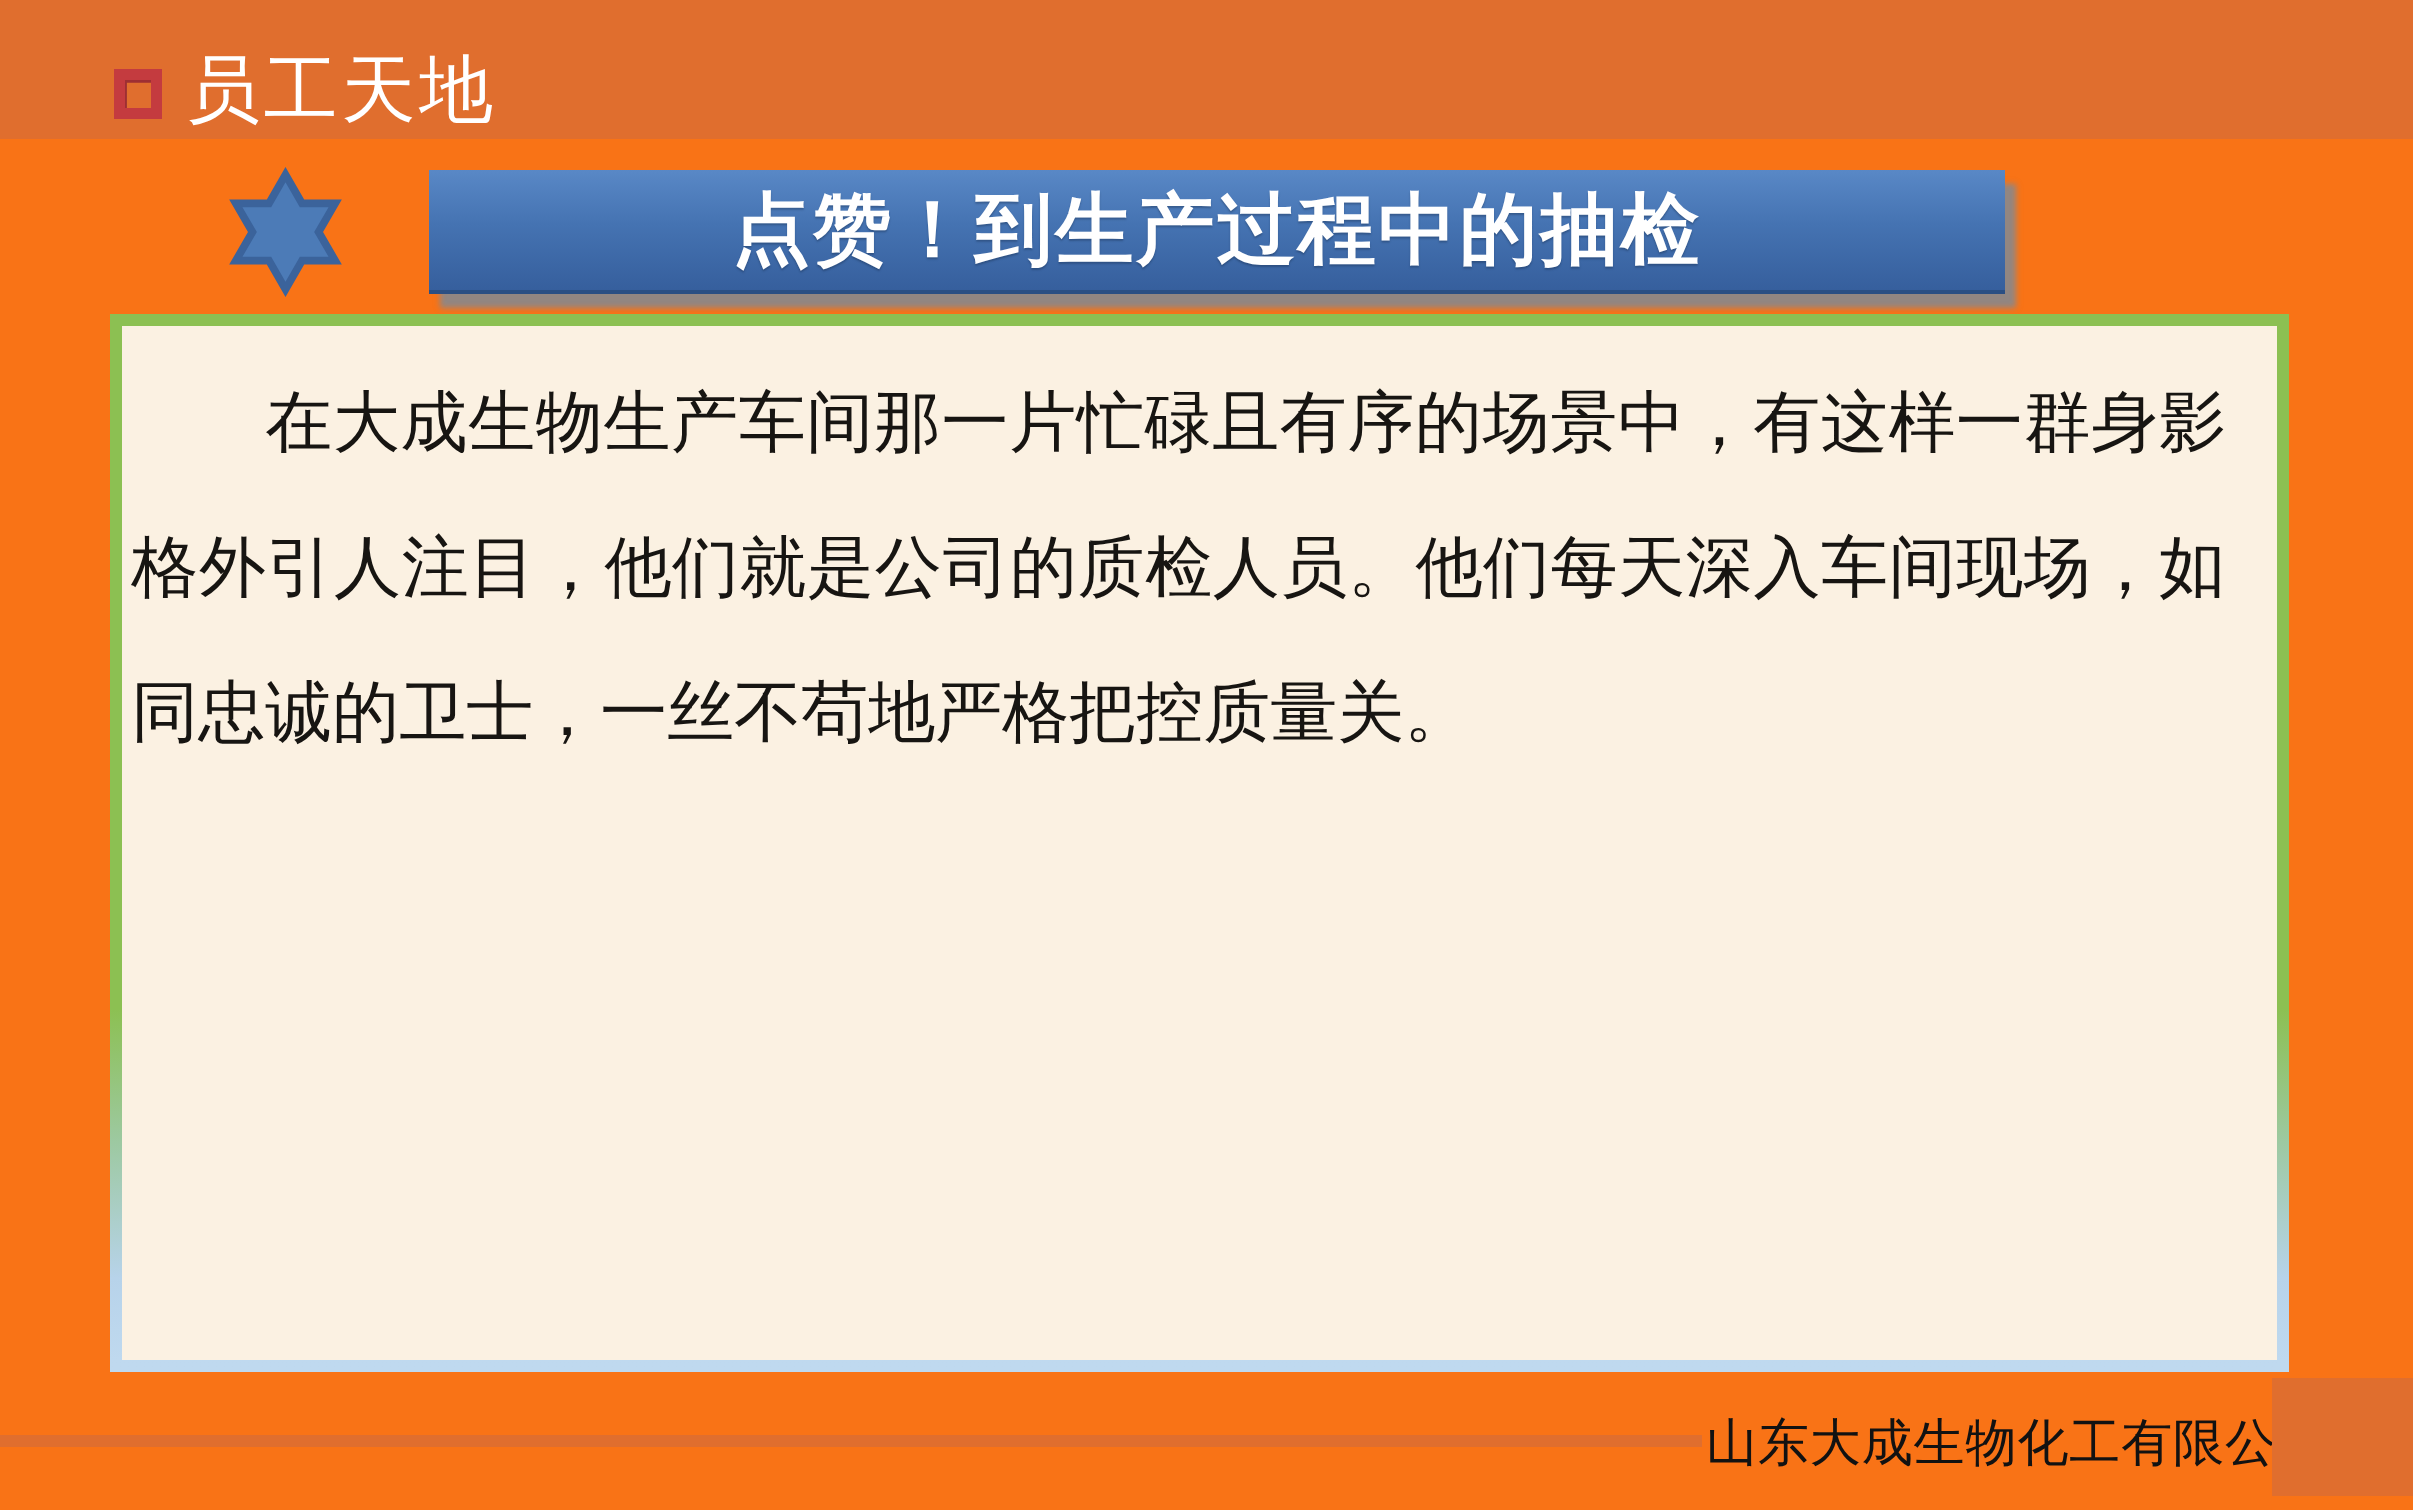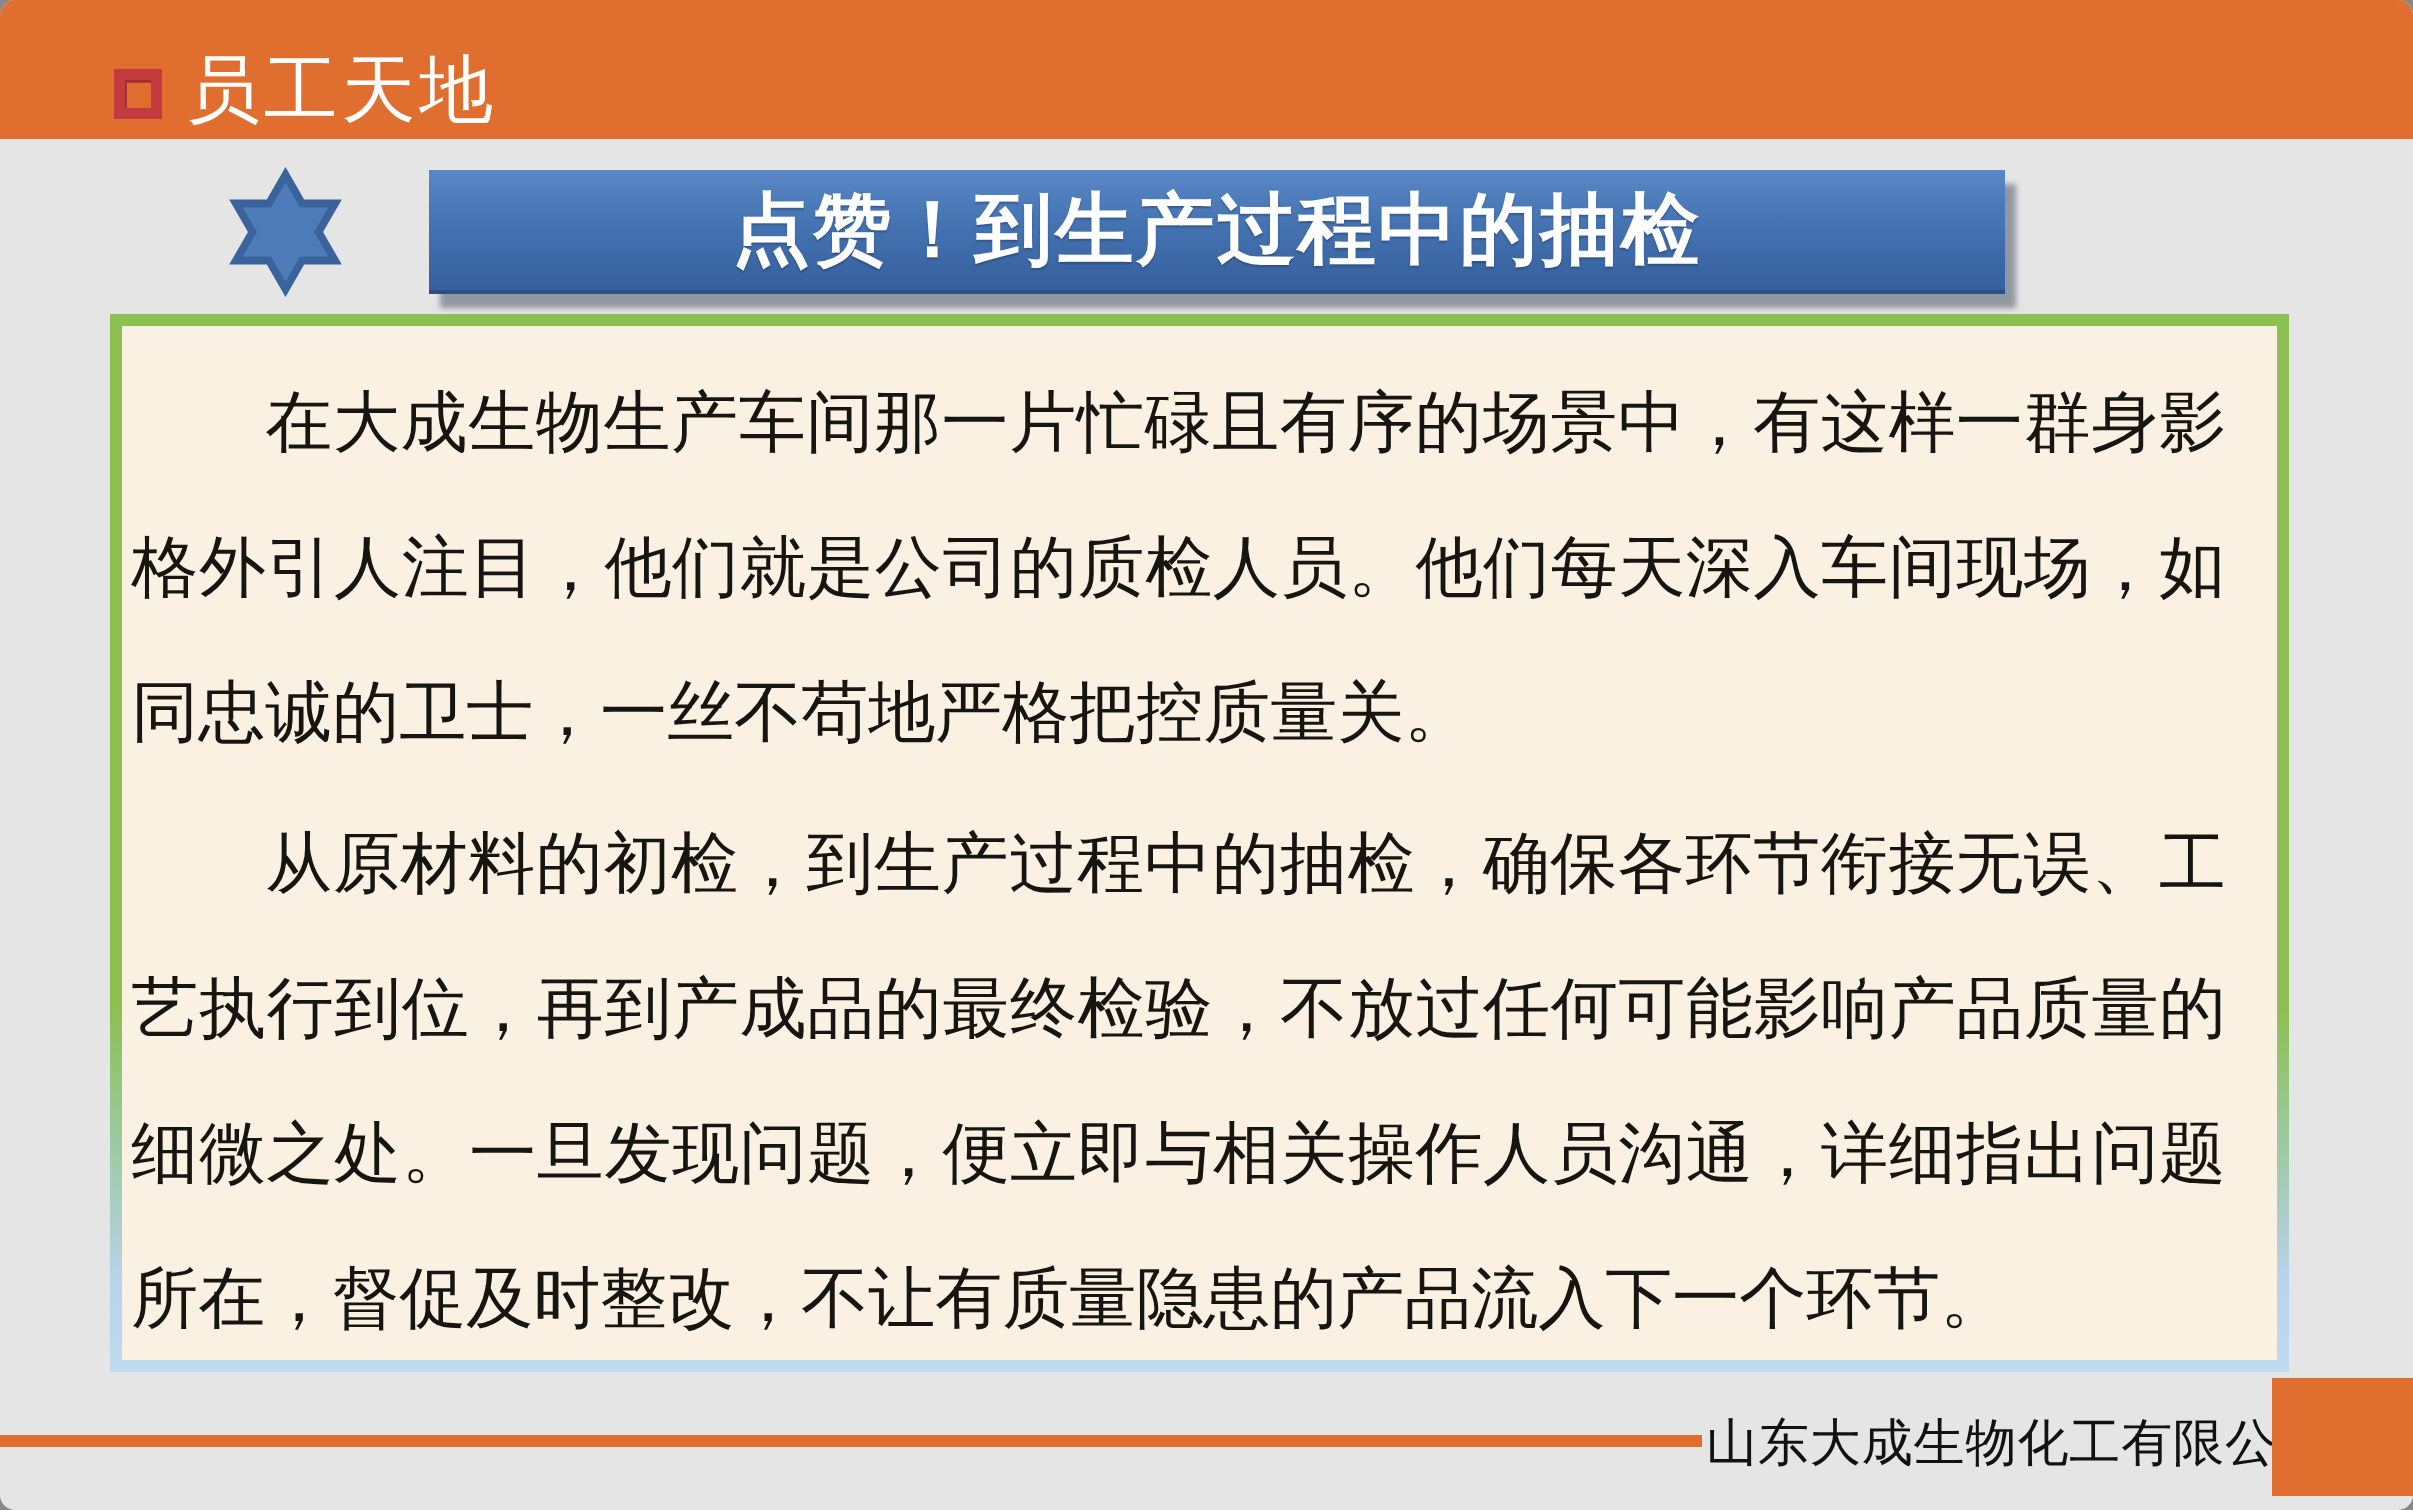"员工天地" .slide { background: #e5e5e5 -> #f97316; border-radius: 15px -> none }
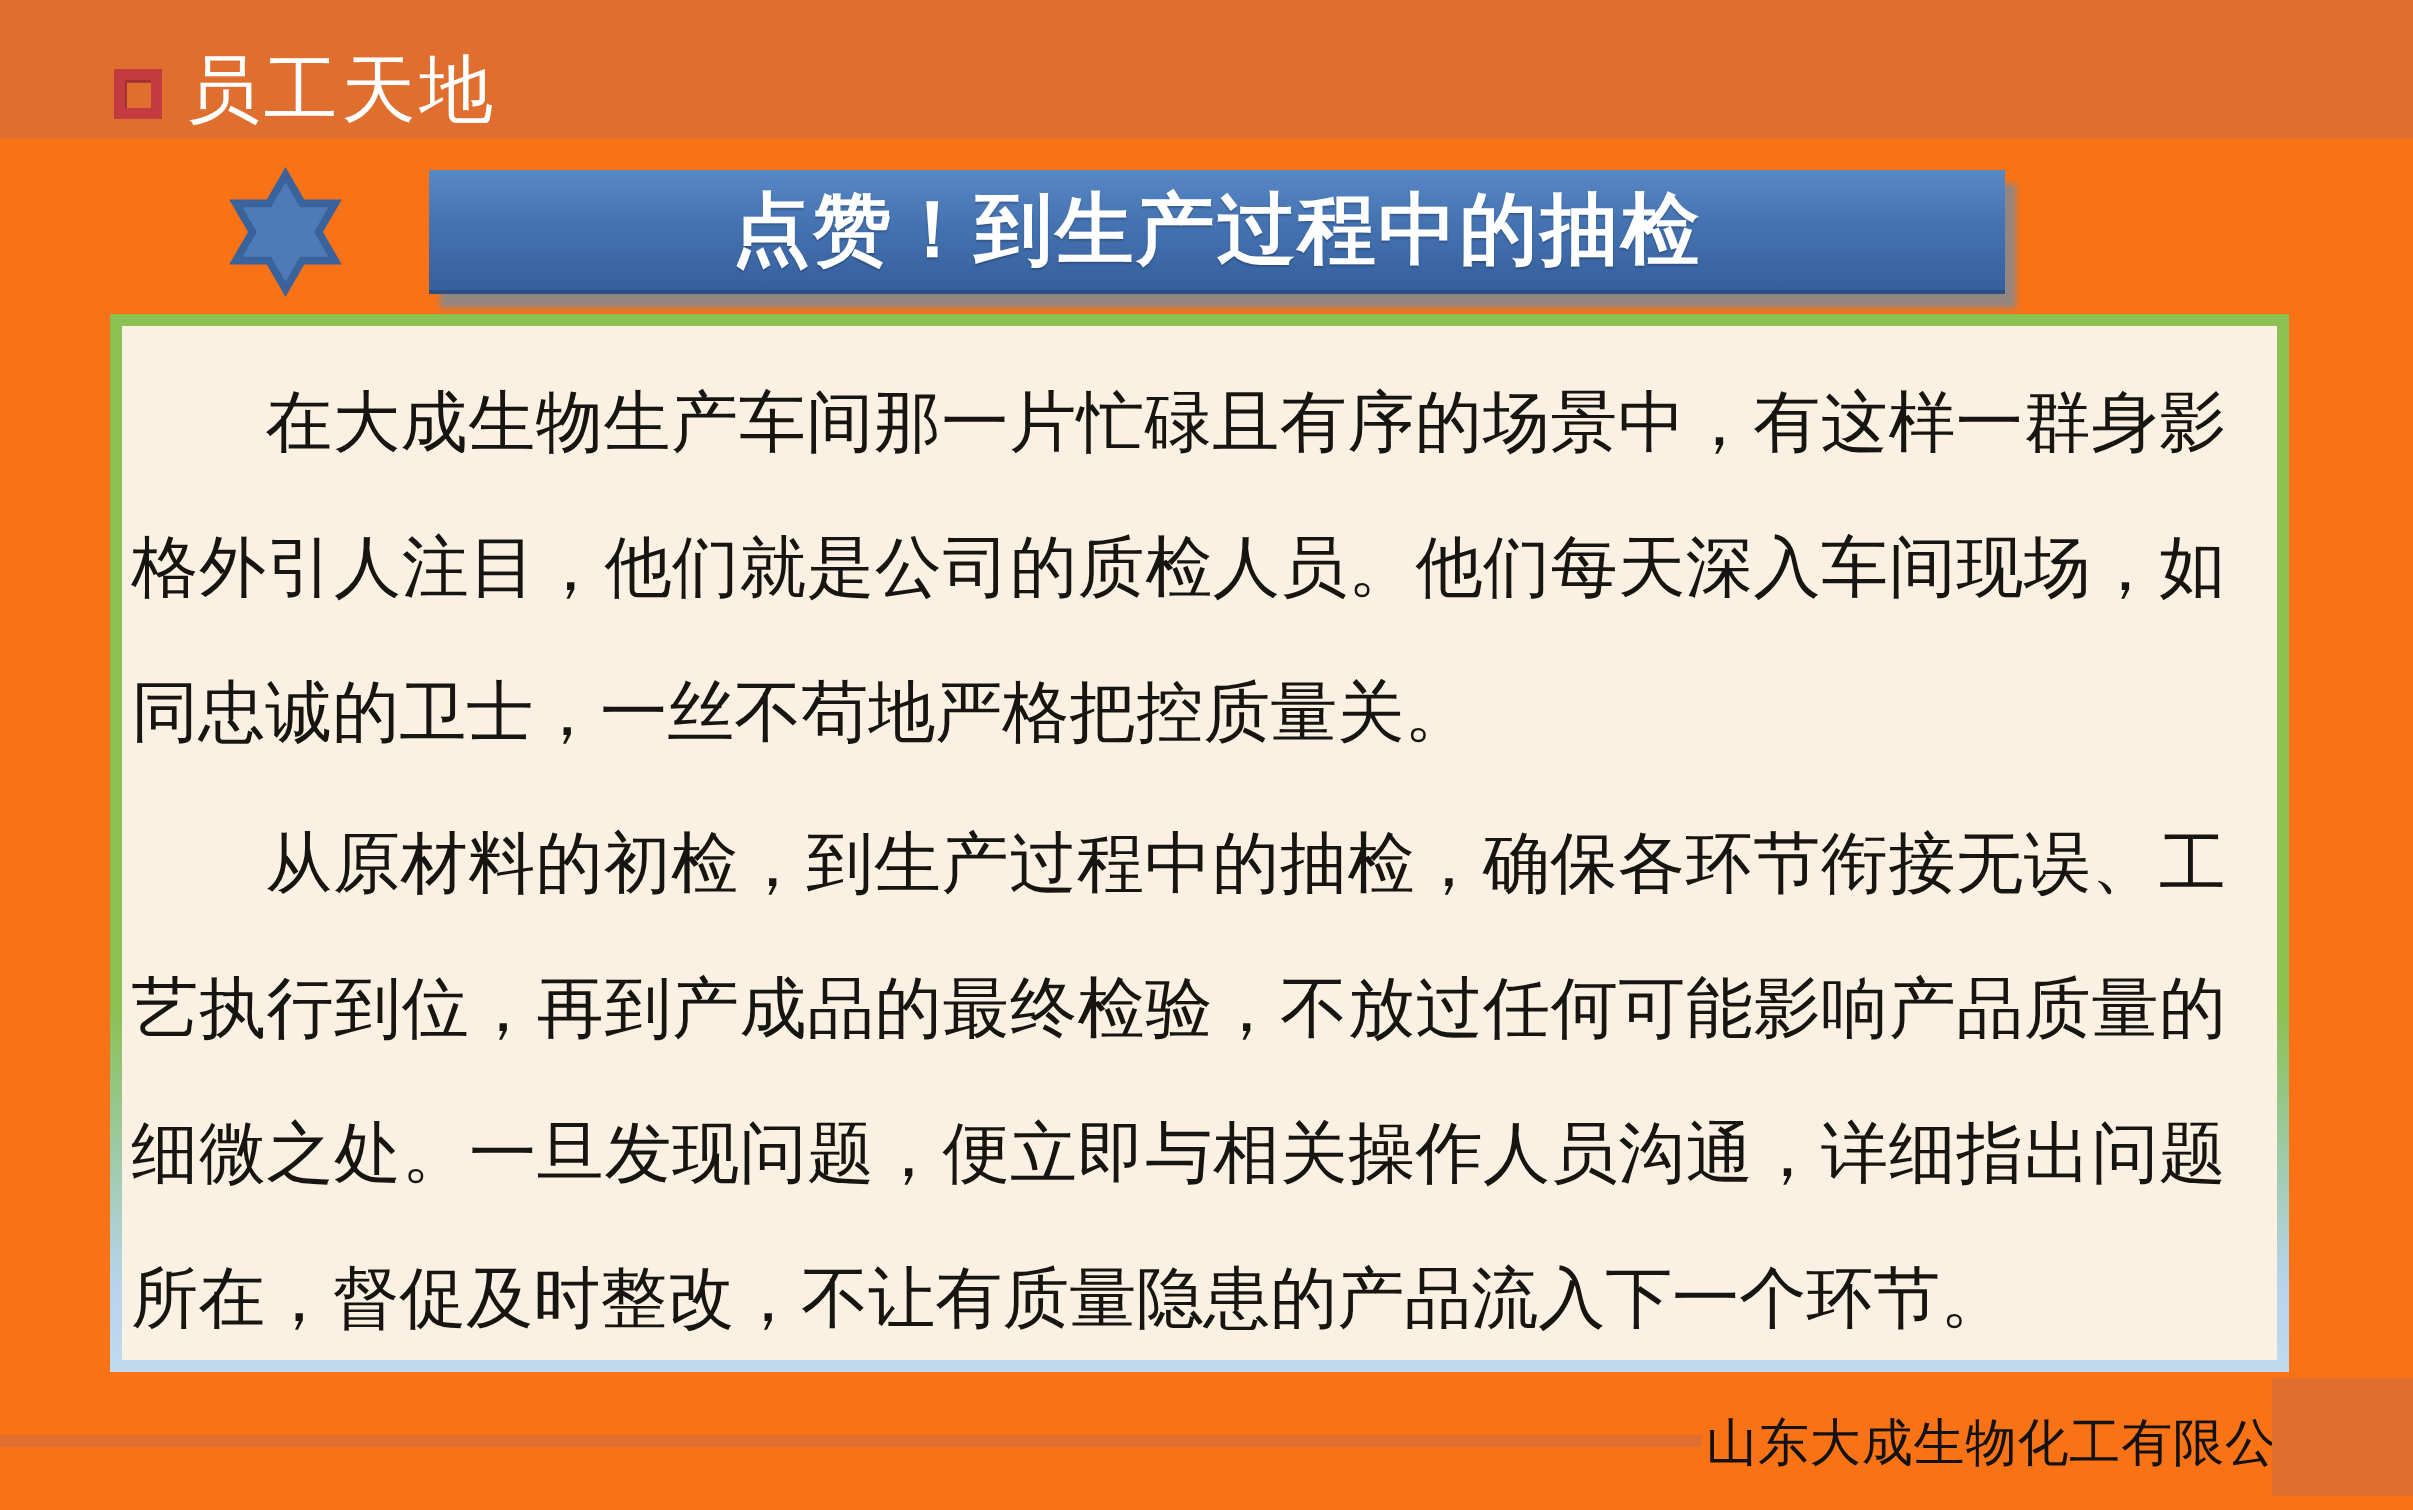"从原材料的初检，到生产过程中的抽检，确保各环节衔接无误、工艺执行到位，再到产成品" p { html: <p>从原材料的初检，到生产过程中的抽检，确保各环节衔接无误、工艺执行到位，再到产成品的最终检验，不放过任何可能影响产品质量的细微之处。一旦发现问题，便立即与相关操作人员沟通，详细指出问题所在，督促及时整改，不让有质量隐患的产品流入下一个环节。</p> -> none }
